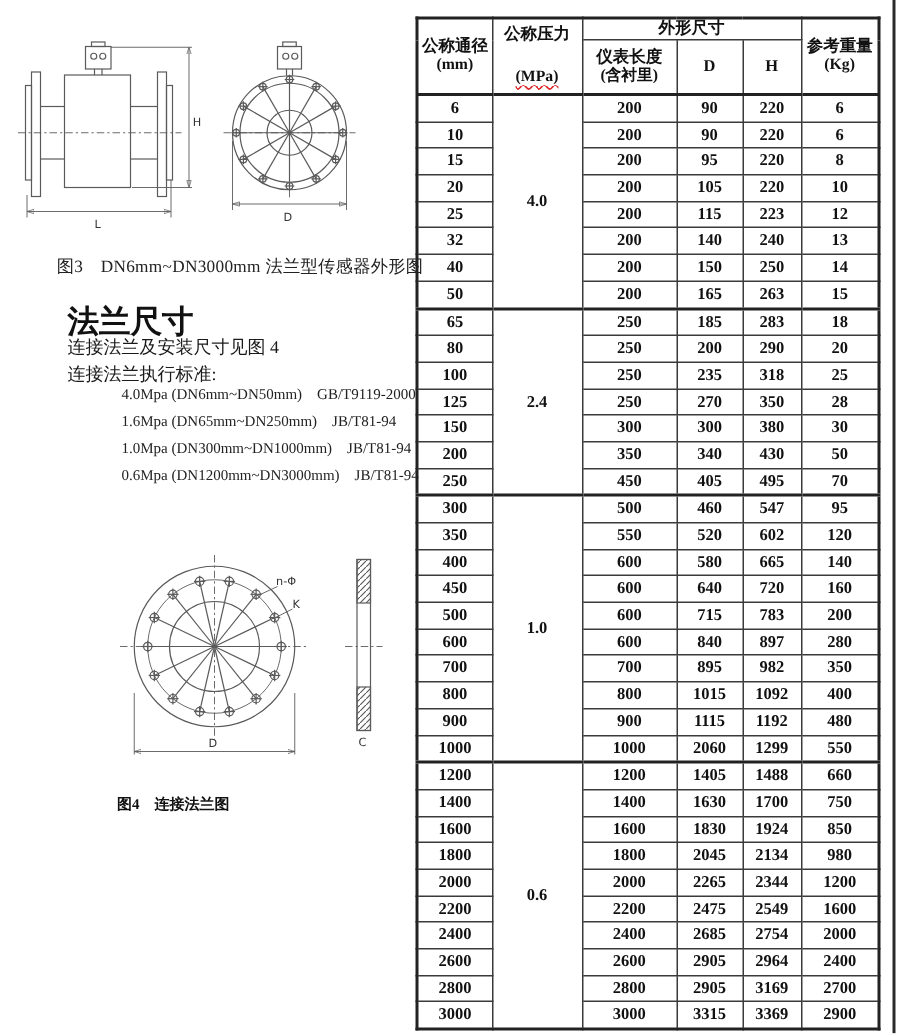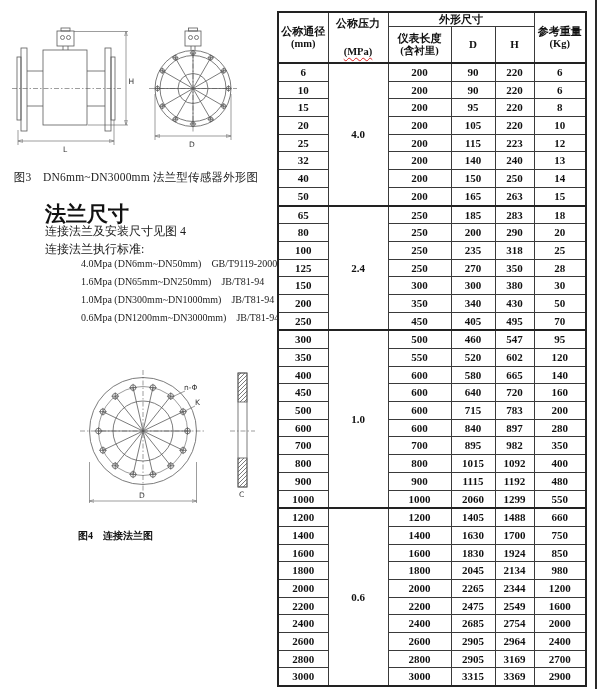"图3 DN6mm~DN3000mm 法兰型传感器外形图" .fig3-caption { padding-left: none -> 24px }
